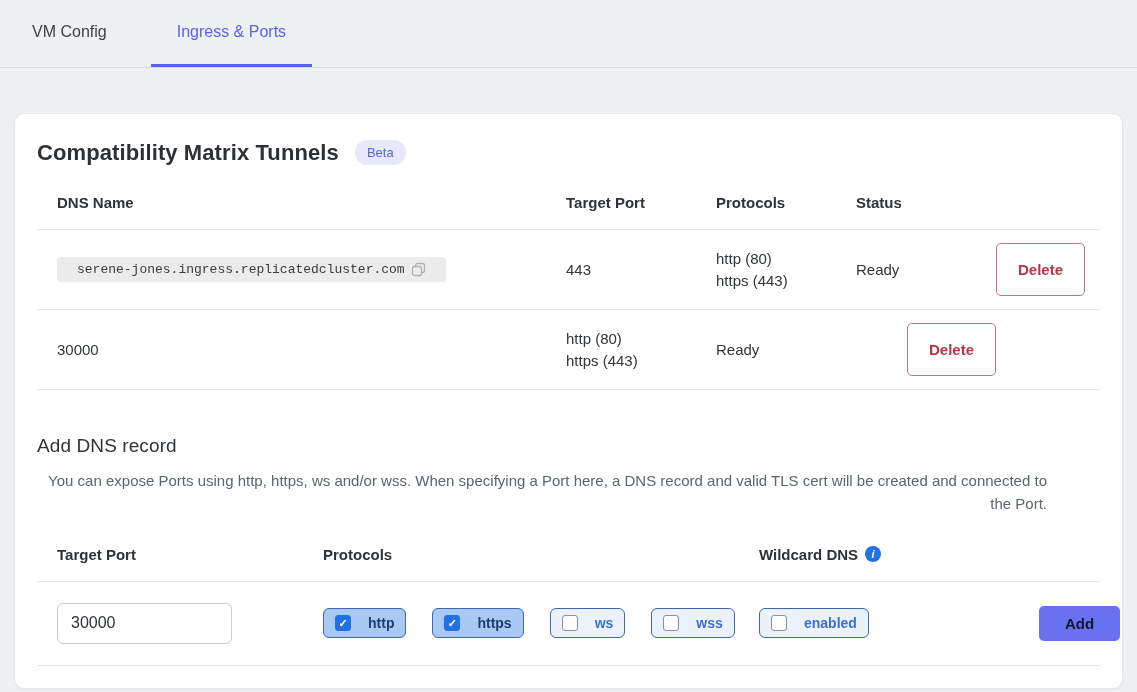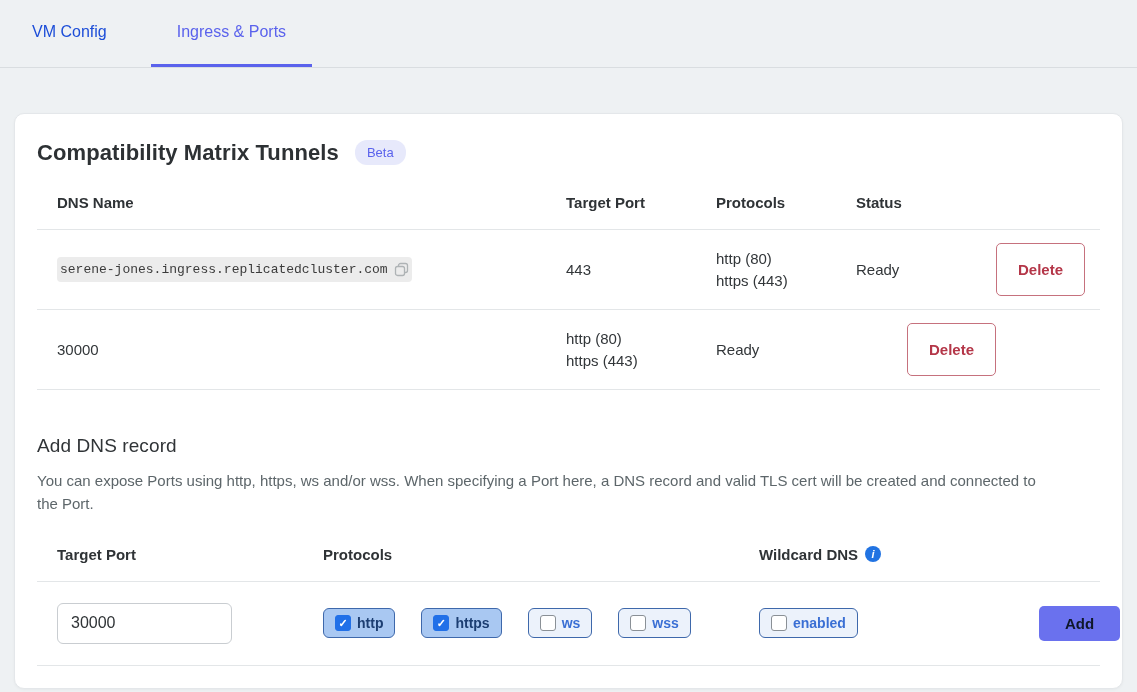"VM Config" .tab { color: #1d4ed8 -> #404040 }
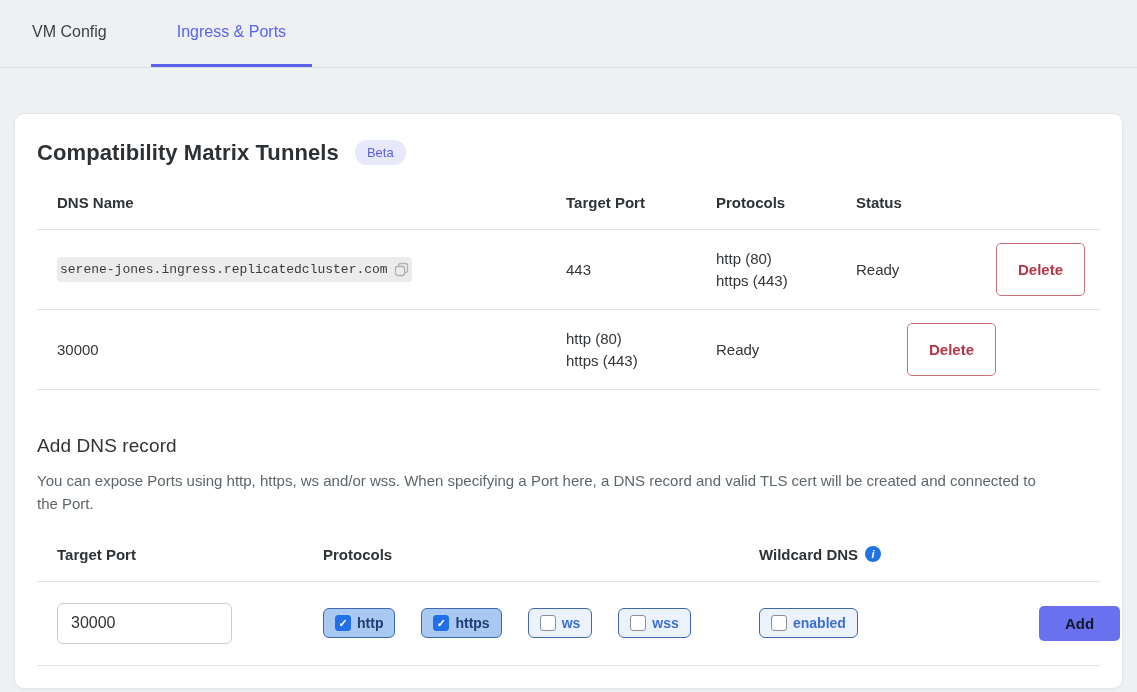"serene-jones.ingress.replicatedcluster.c" .dns-pill { padding: 5px 3px -> 5px 20px }
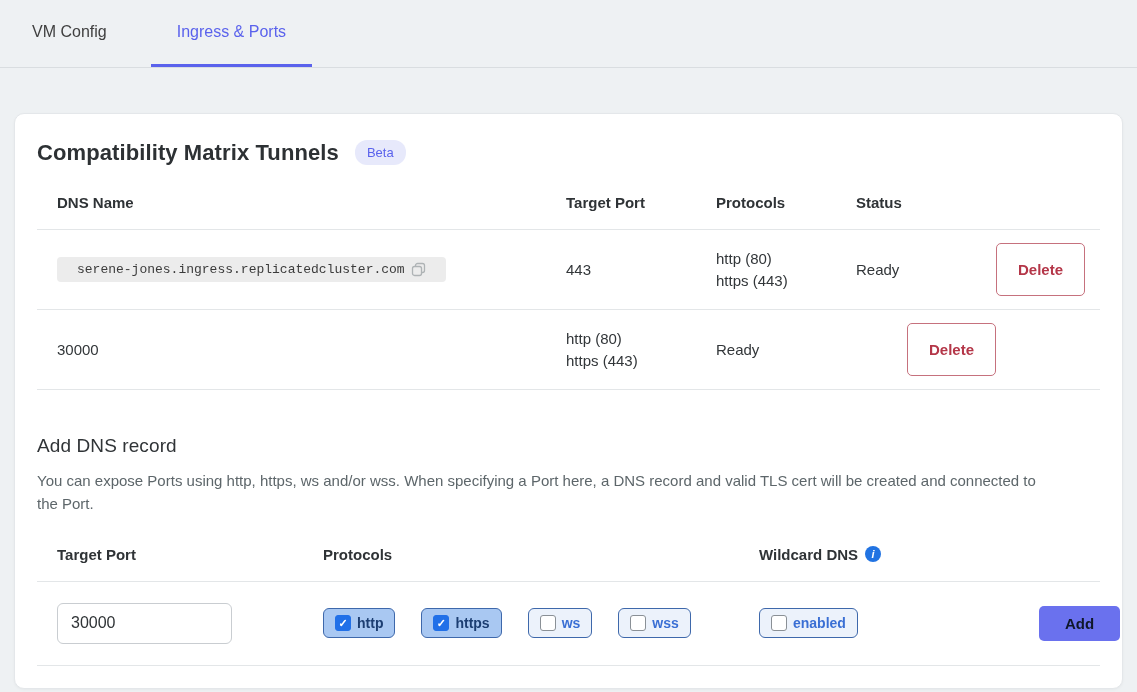"You can expose Ports using" .add-desc { text-align: none -> right }
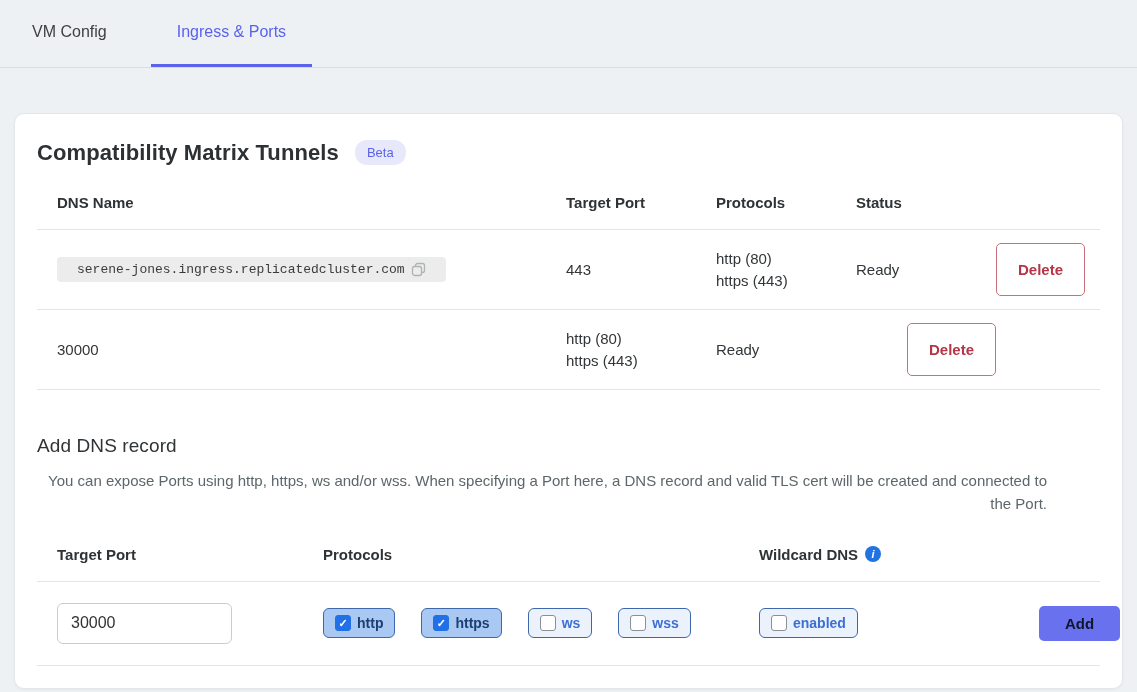"http" .chip { gap: 6px -> 17px }
